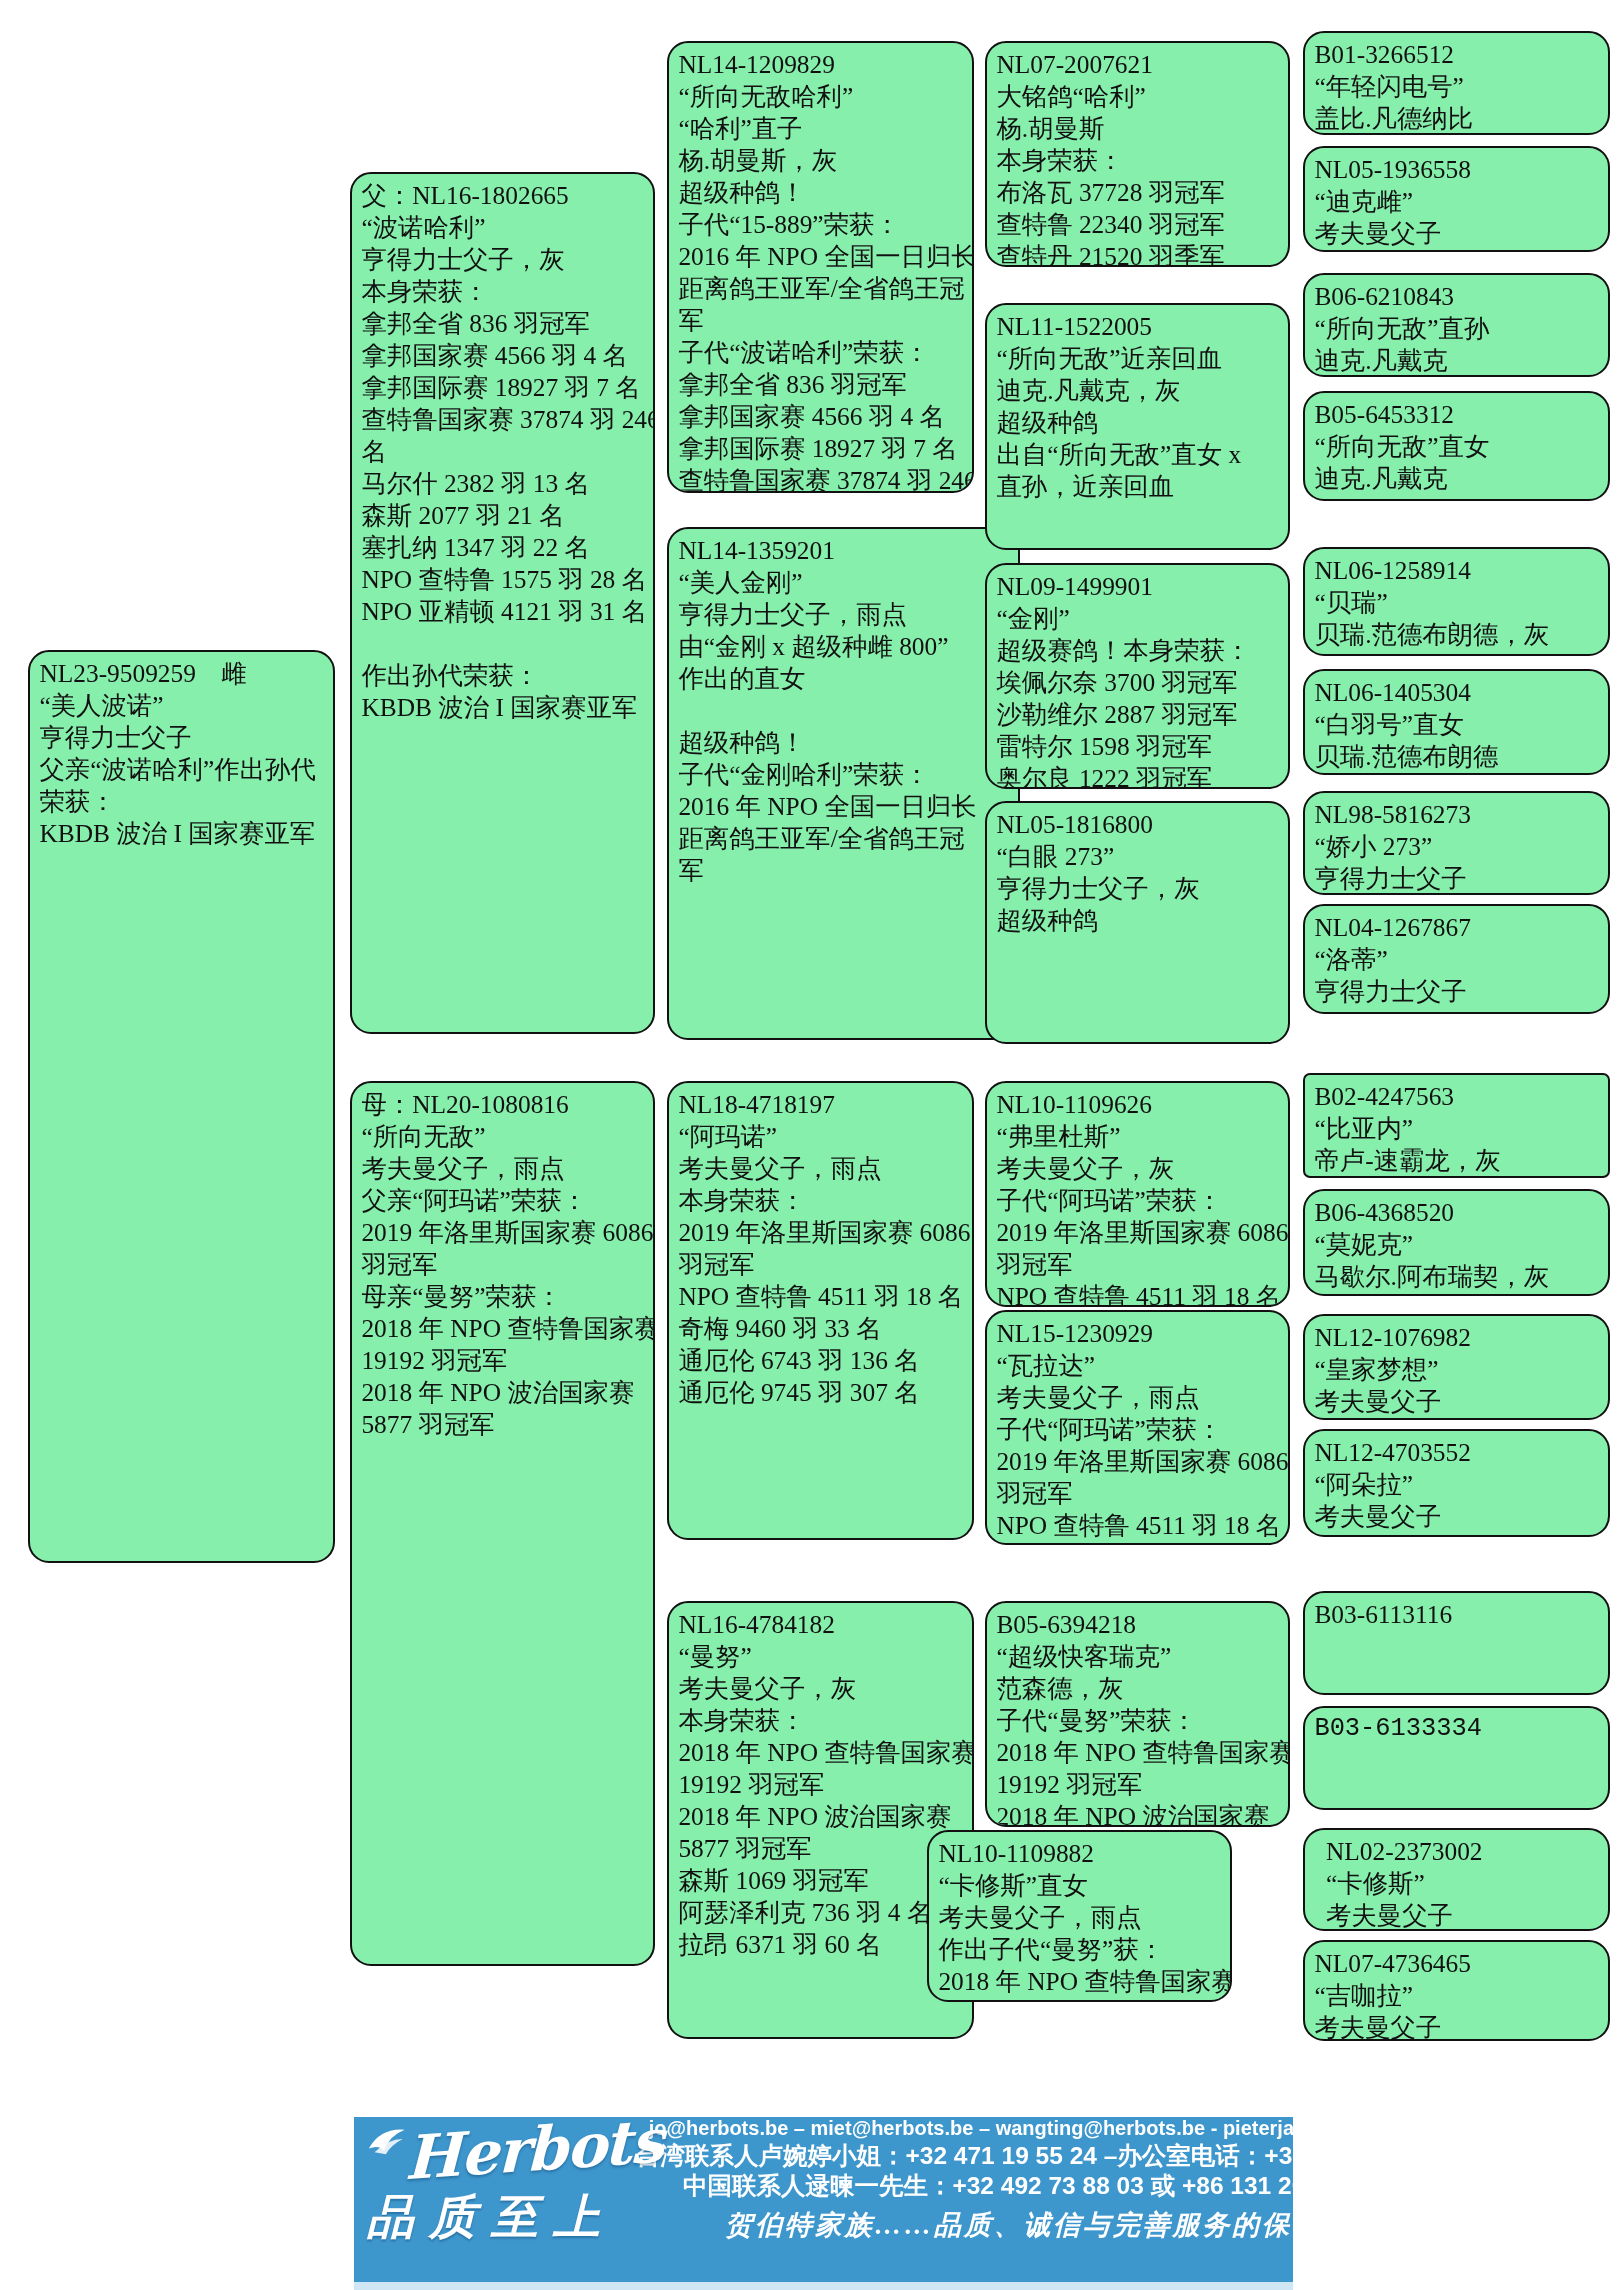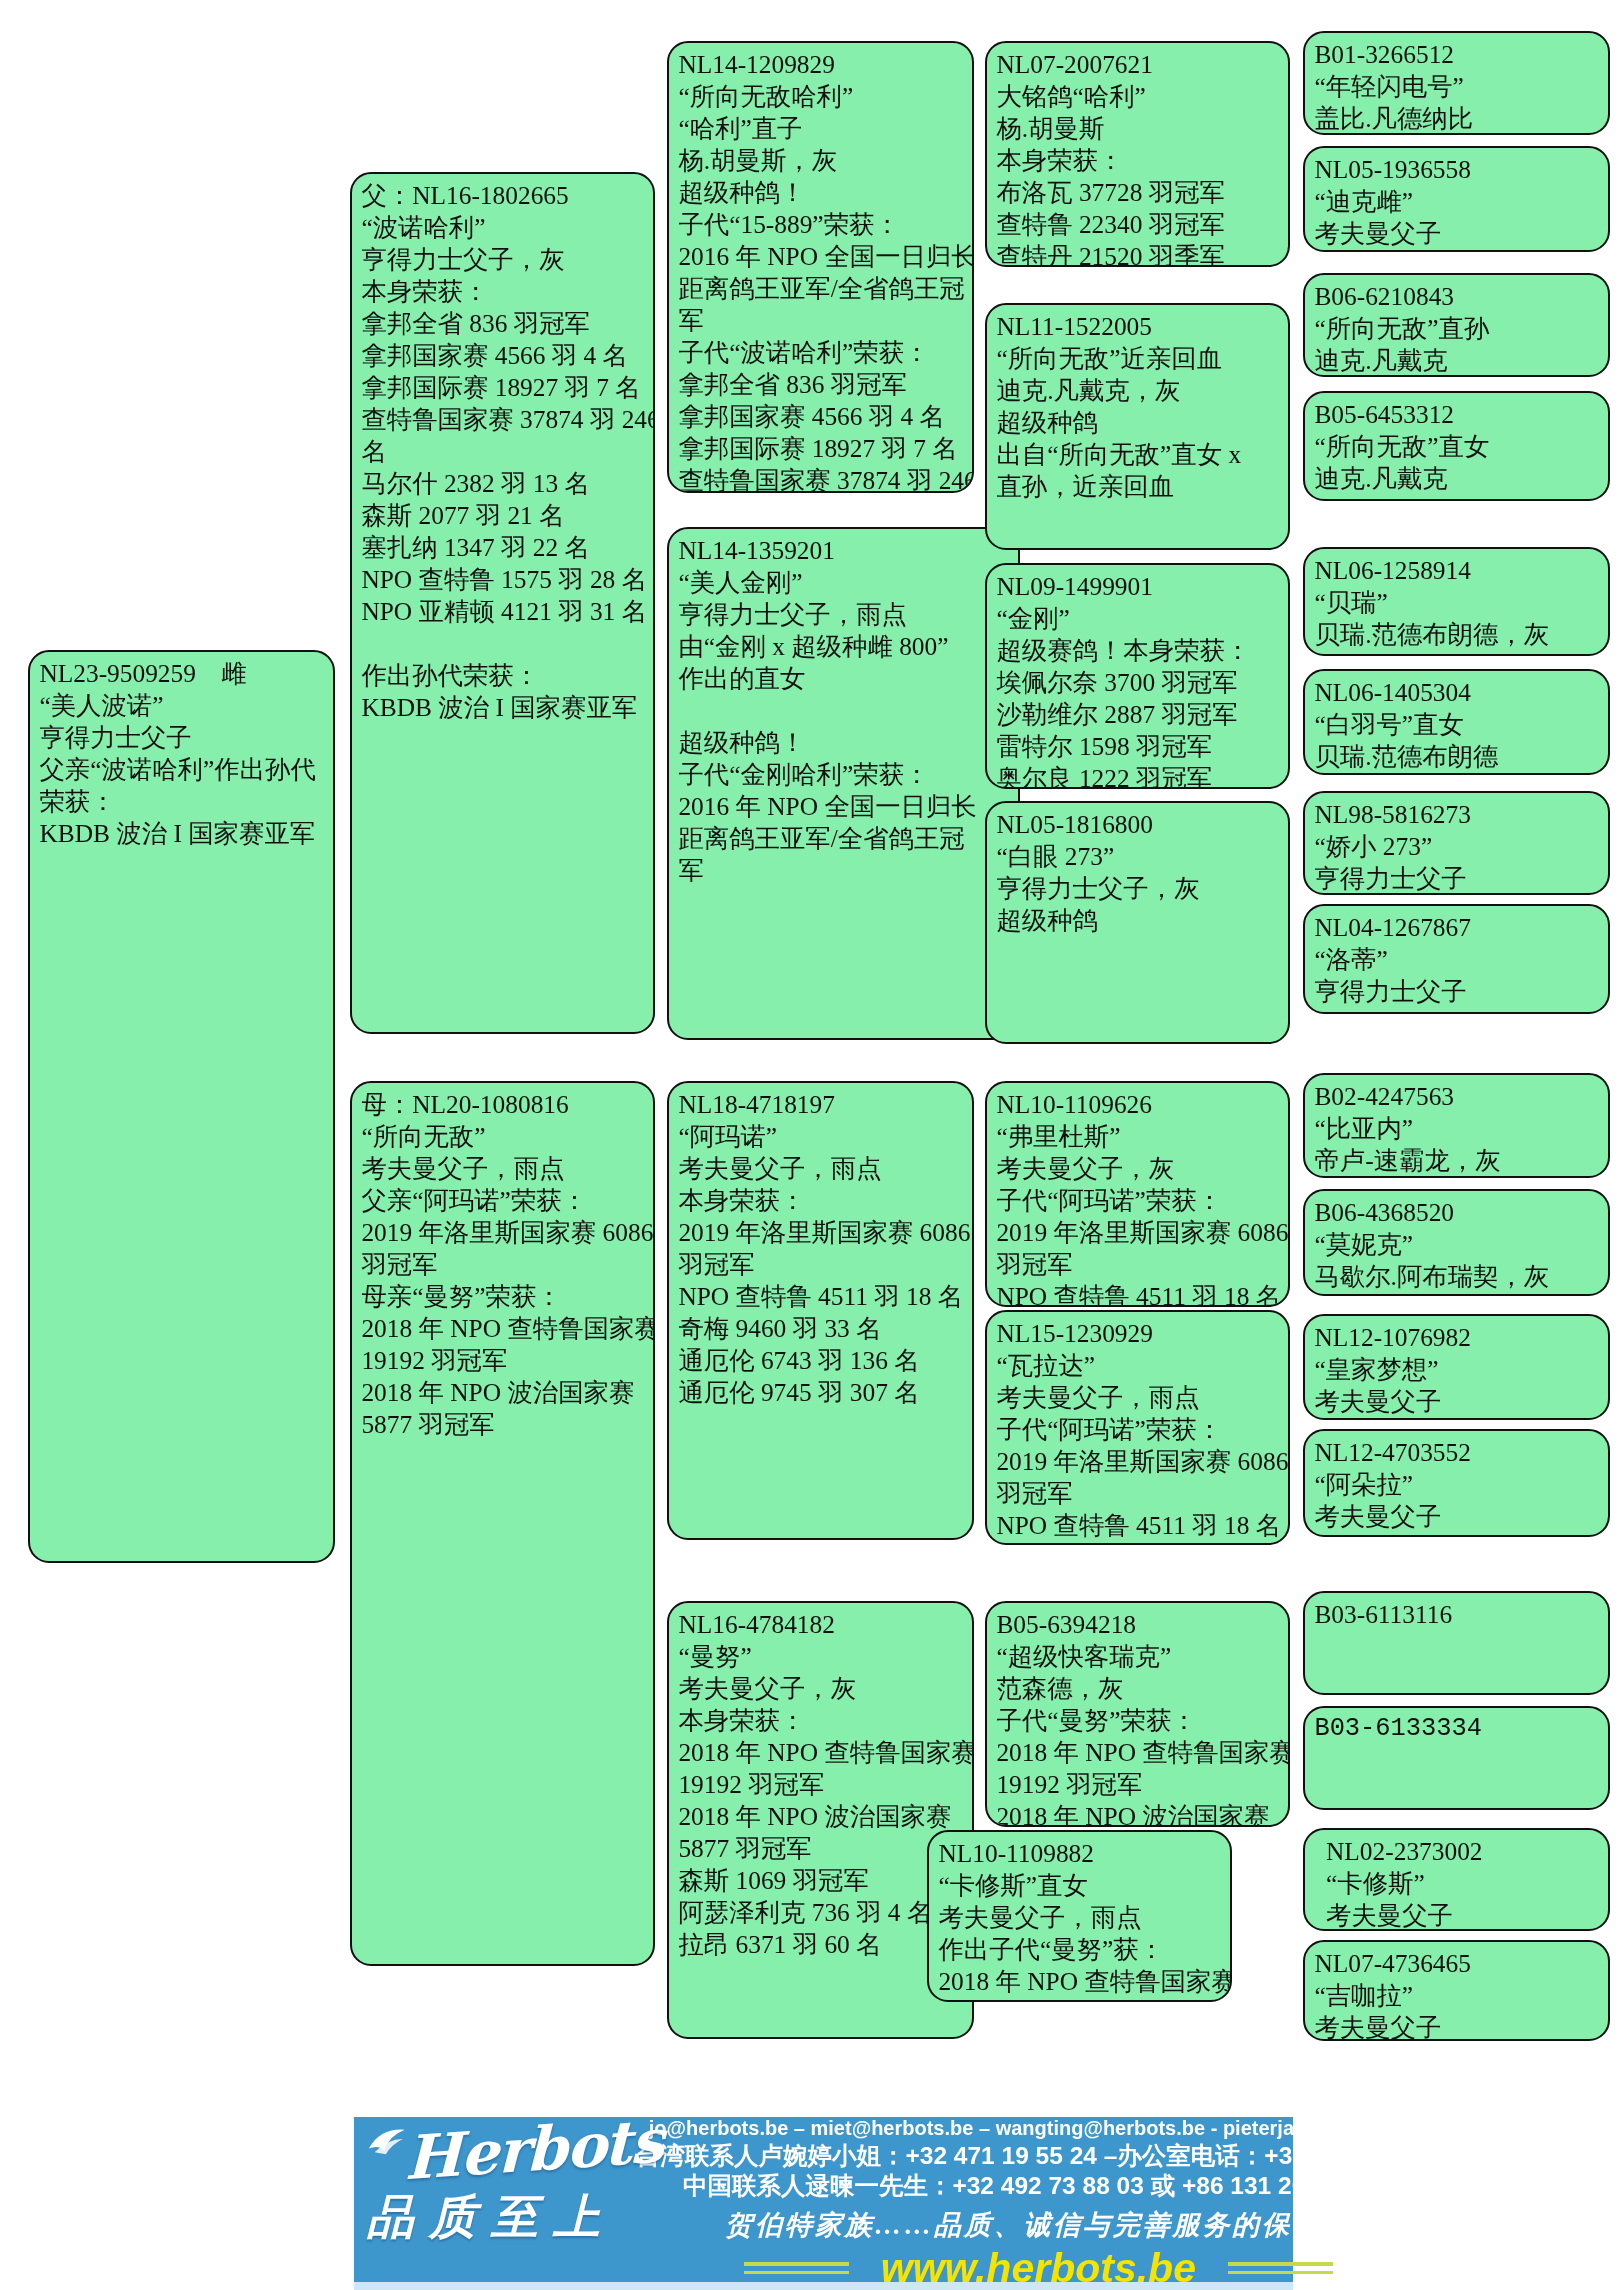"B02-4247563" div.pbox { border-radius: none -> 7px }
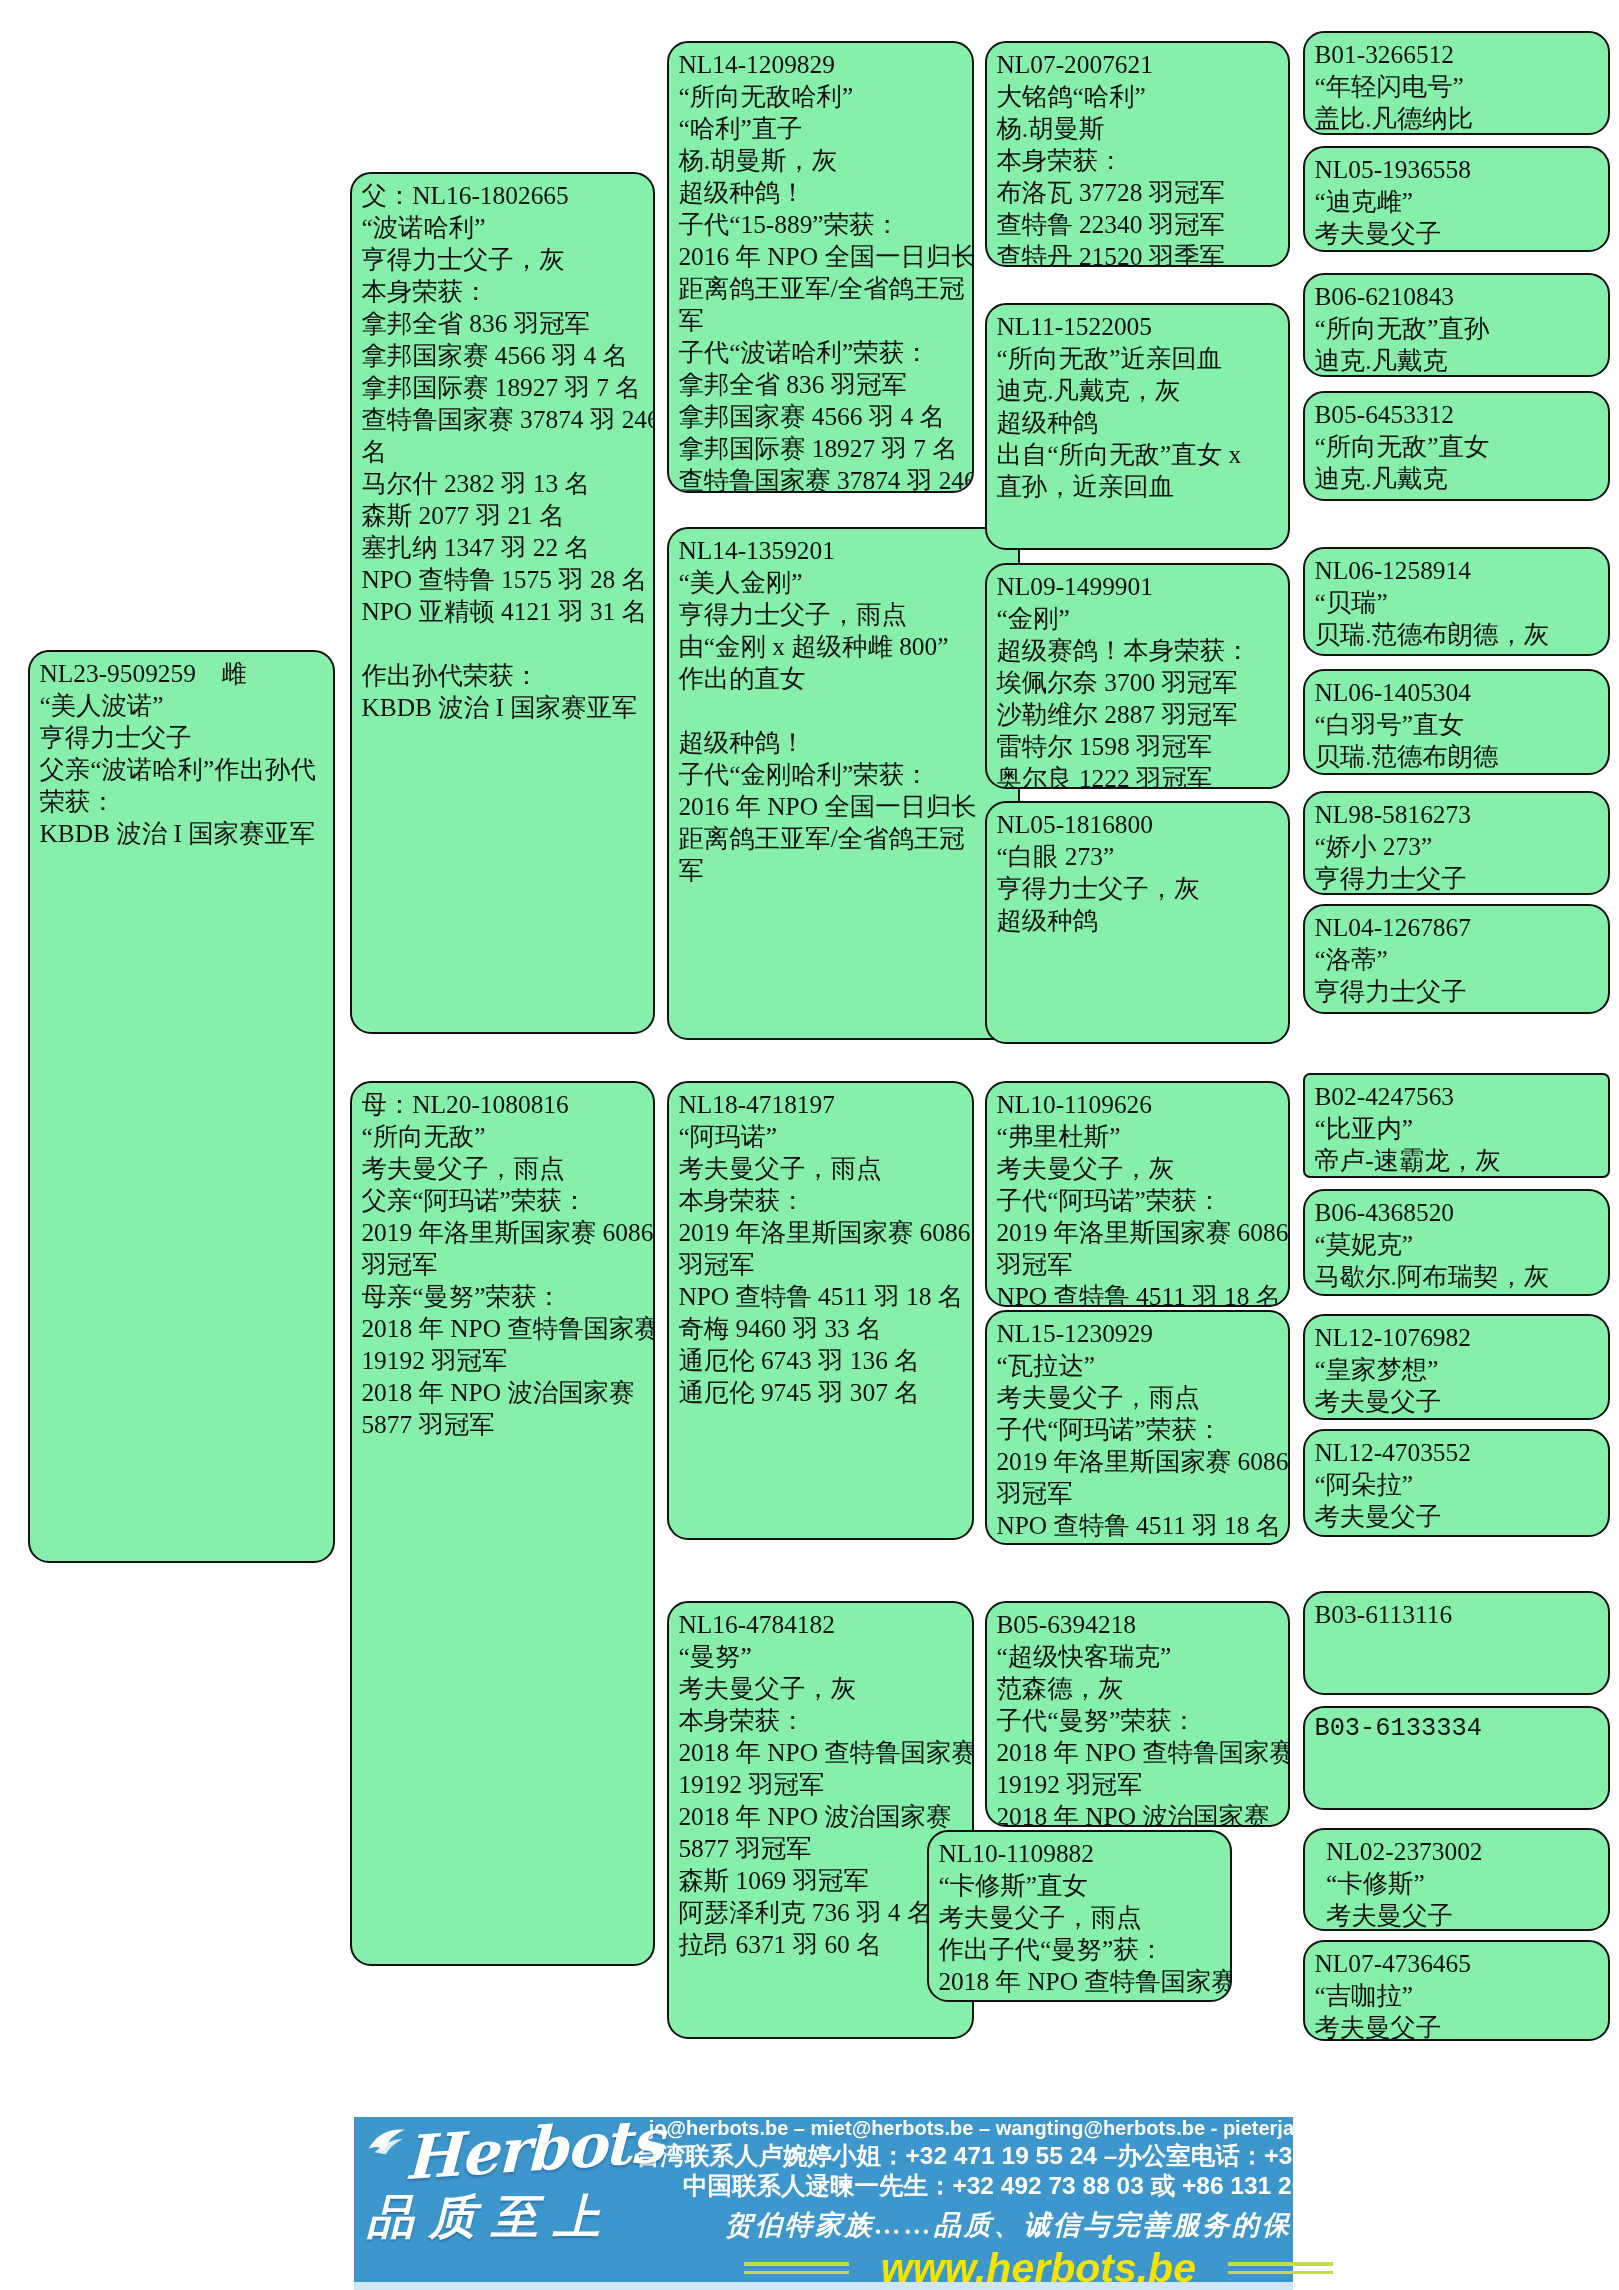"www.herbots.be" div { html: <div> <span></span> <span>www.herbots.be</span> <span></span> </div> -> none }
